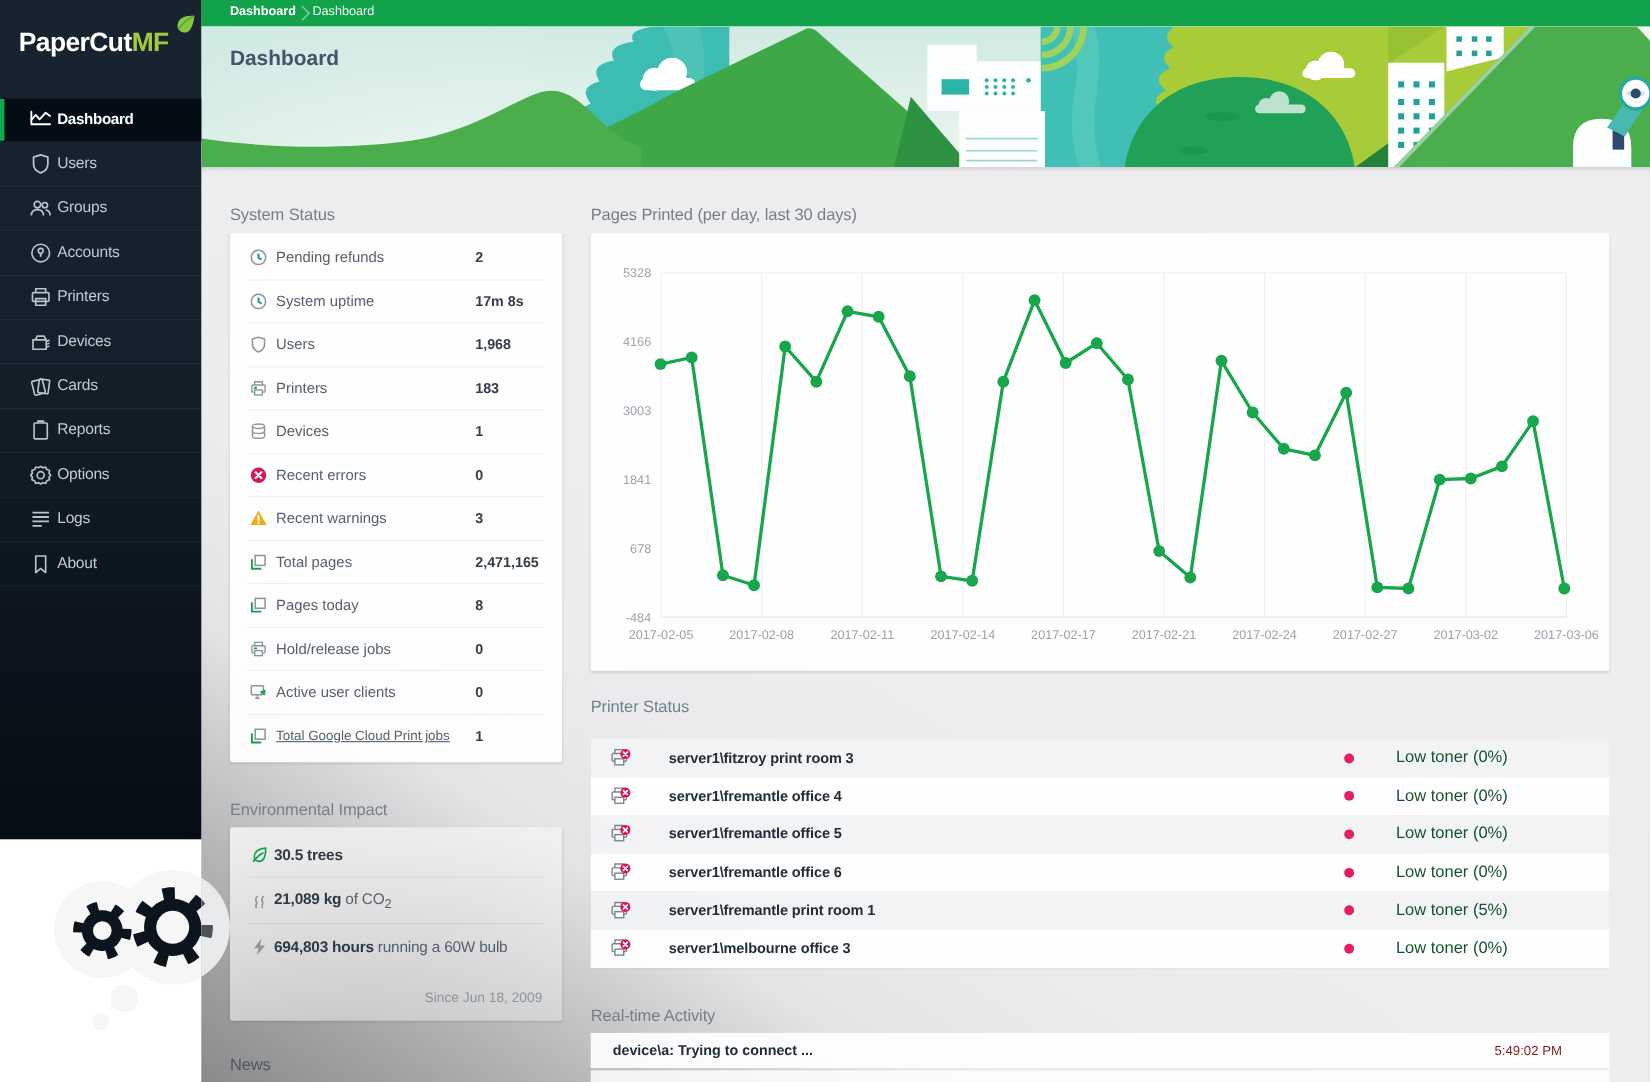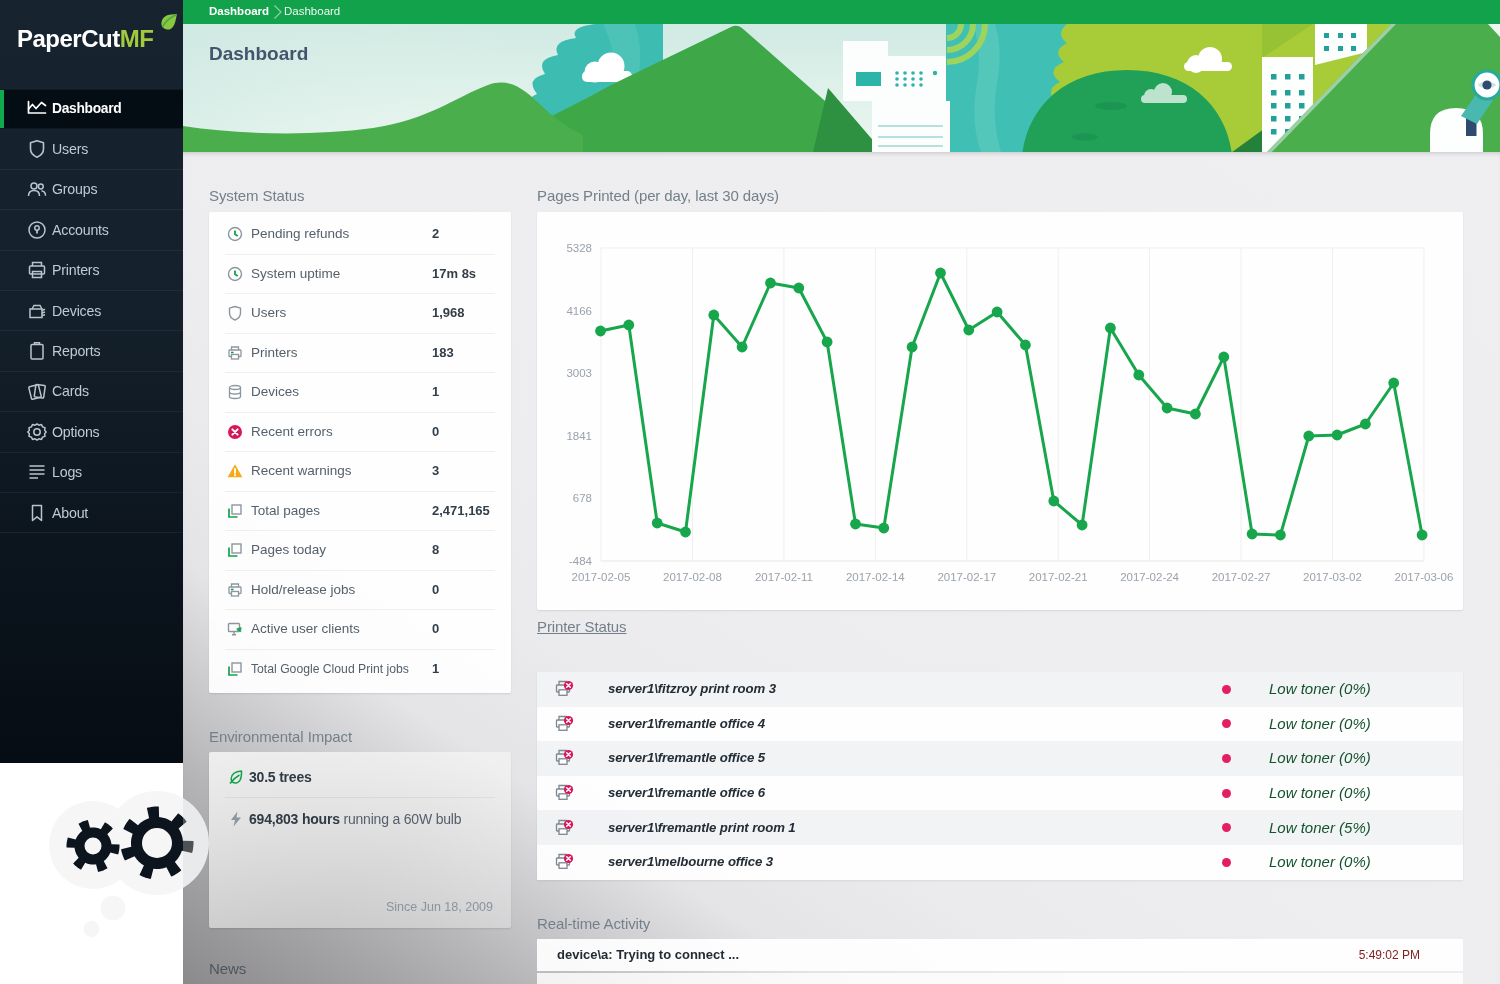"Reports" div.nitem { order: before "Cards" -> after "Cards" }
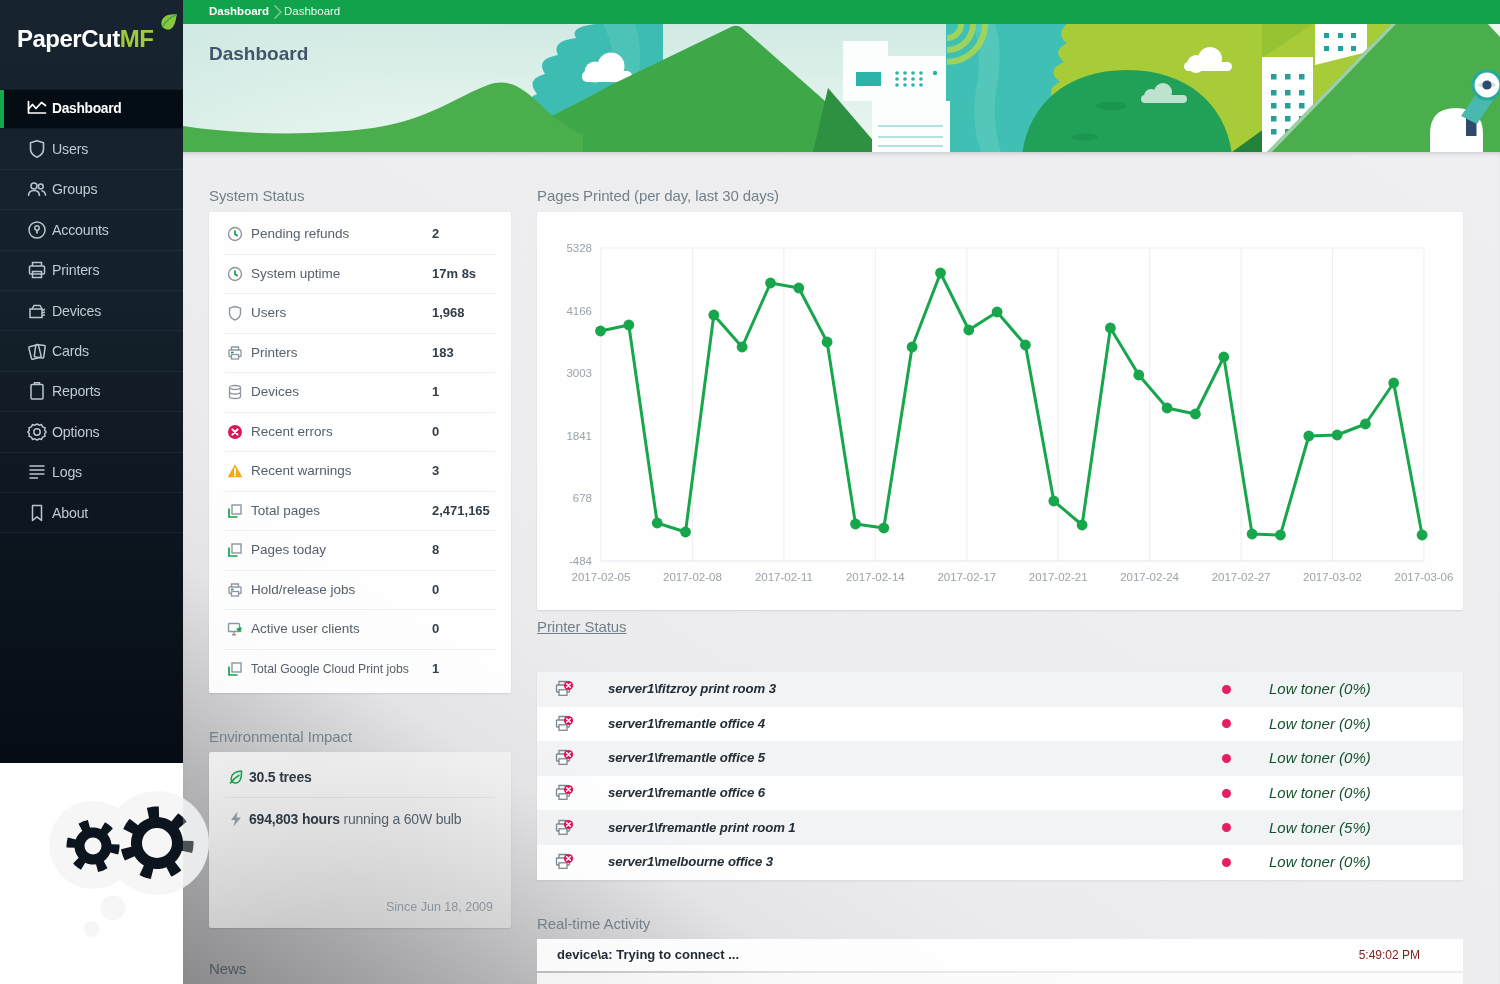"Printer Status" #ps-title { text-decoration: underline -> none; top: 466px -> 482px }
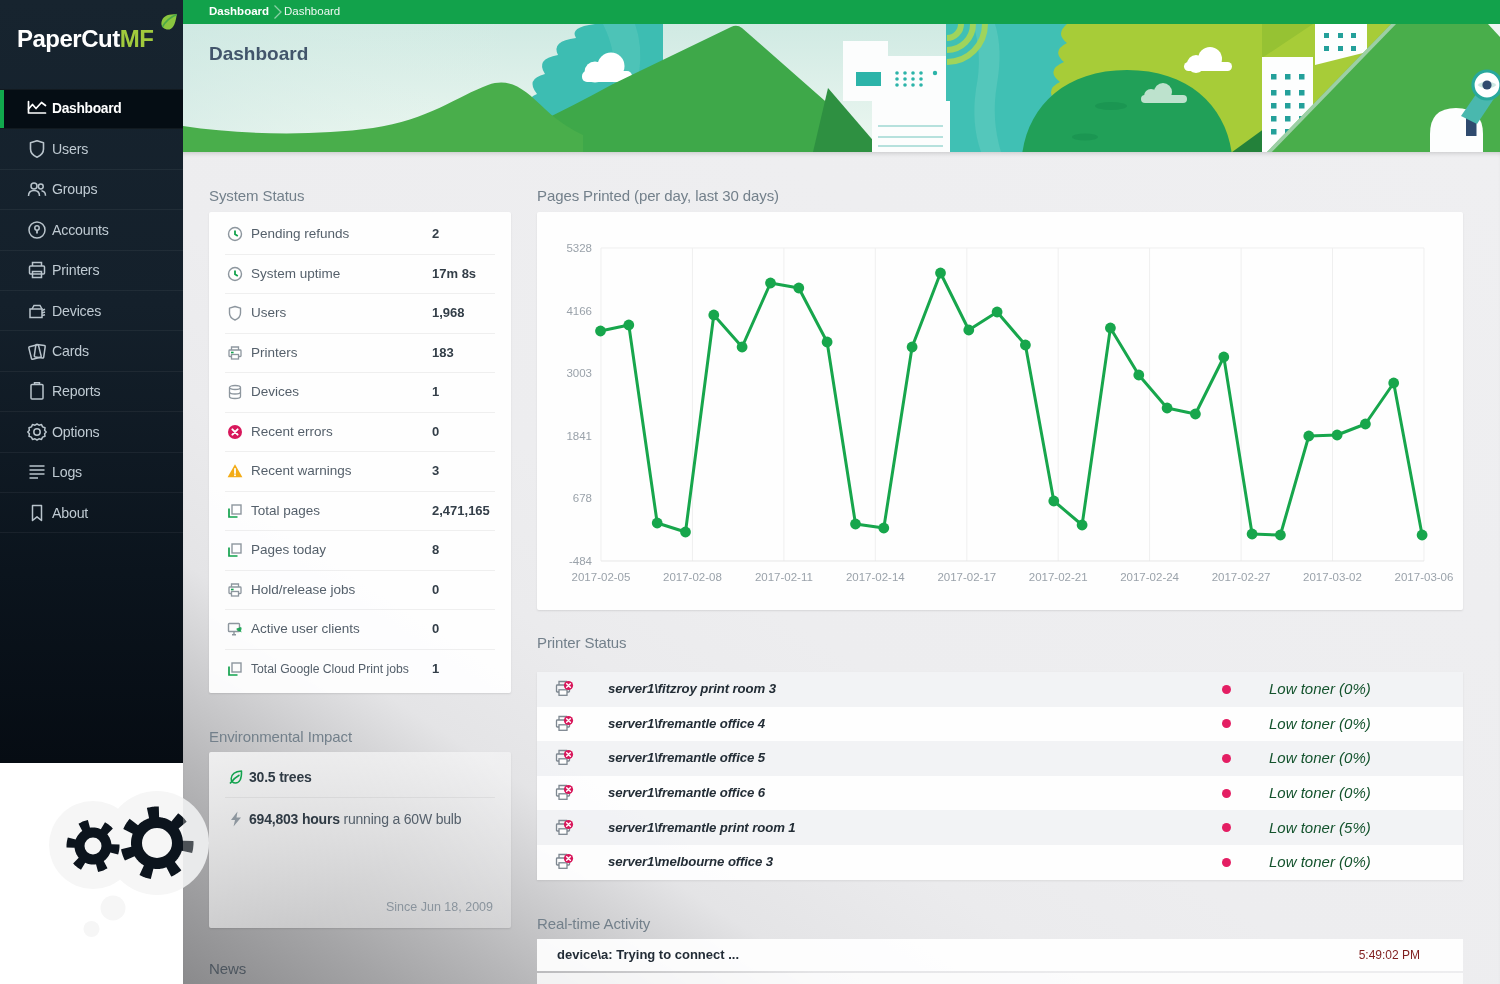"Total Google Cloud Print jobs" span.lb { text-decoration: none -> underline }
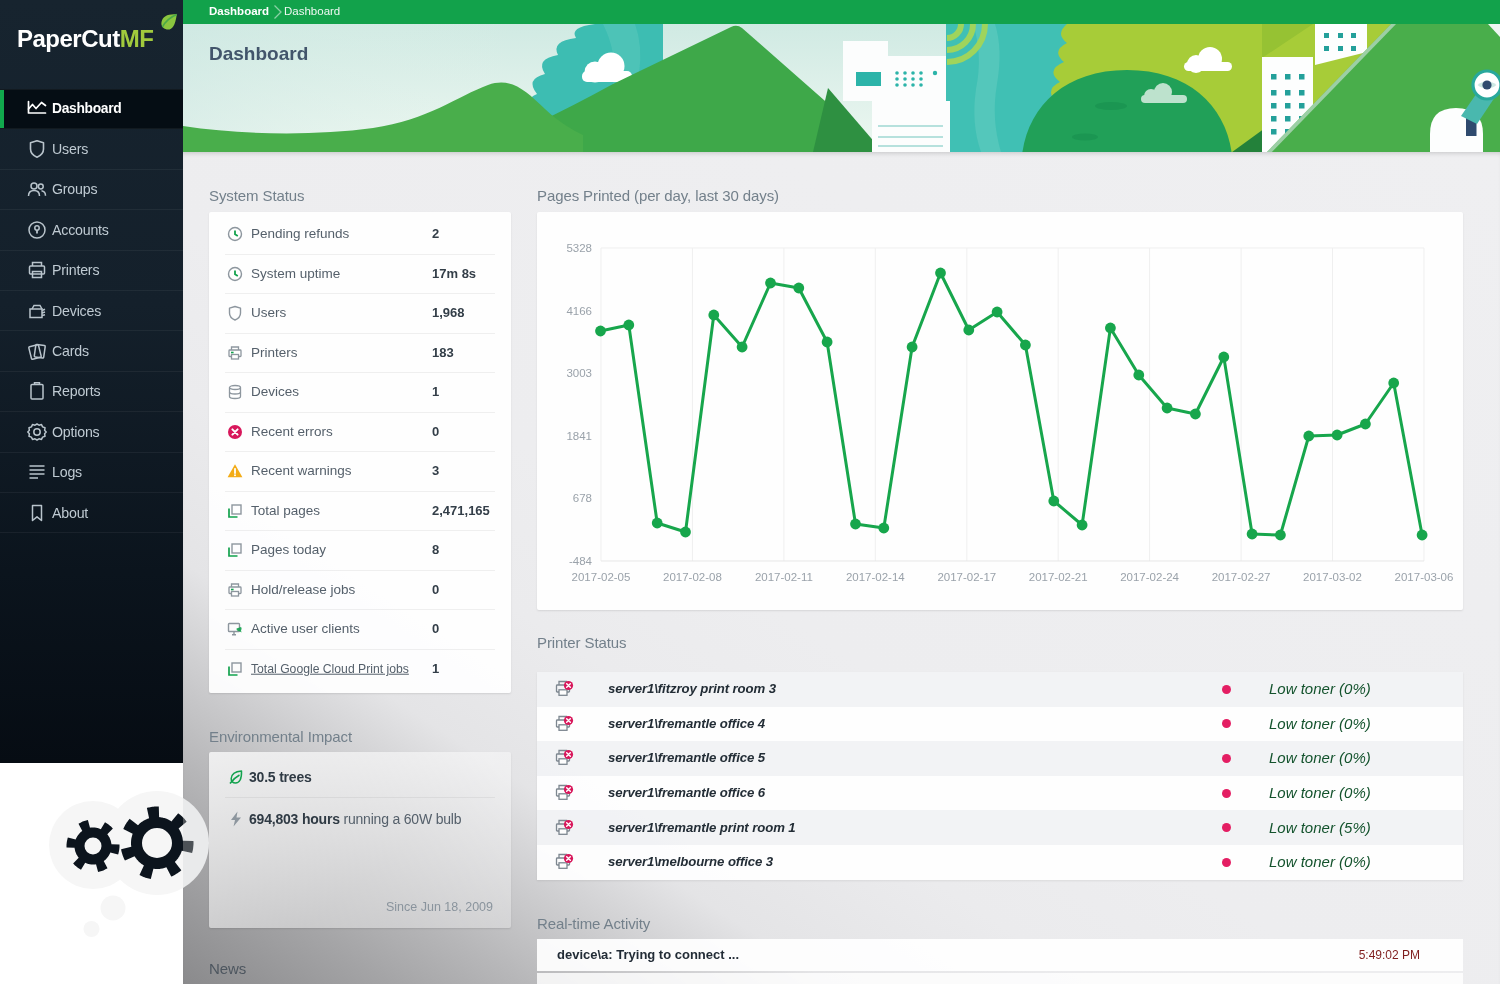"server1\fitzroy print room 3" .prow { font-style: italic -> none }
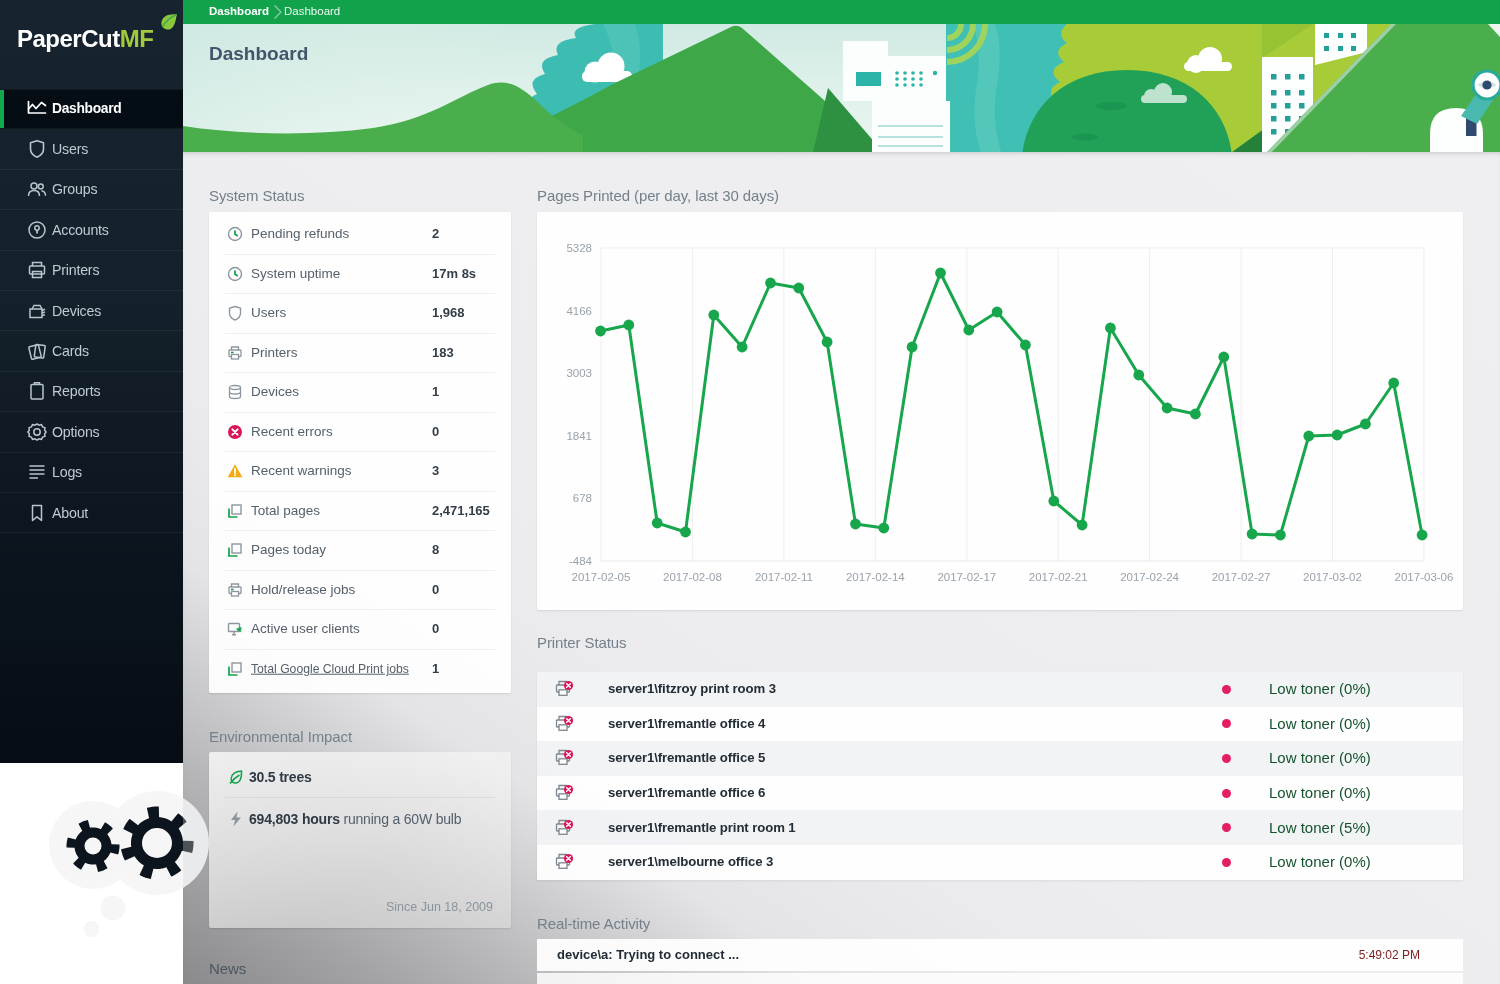"21,089 kg of CO2" div.erow { html: none -> <div> <svg> <path></path> <path></path> </svg> <span>21,089 kg <i>of CO<sub>2</sub></i></span> </div> }
